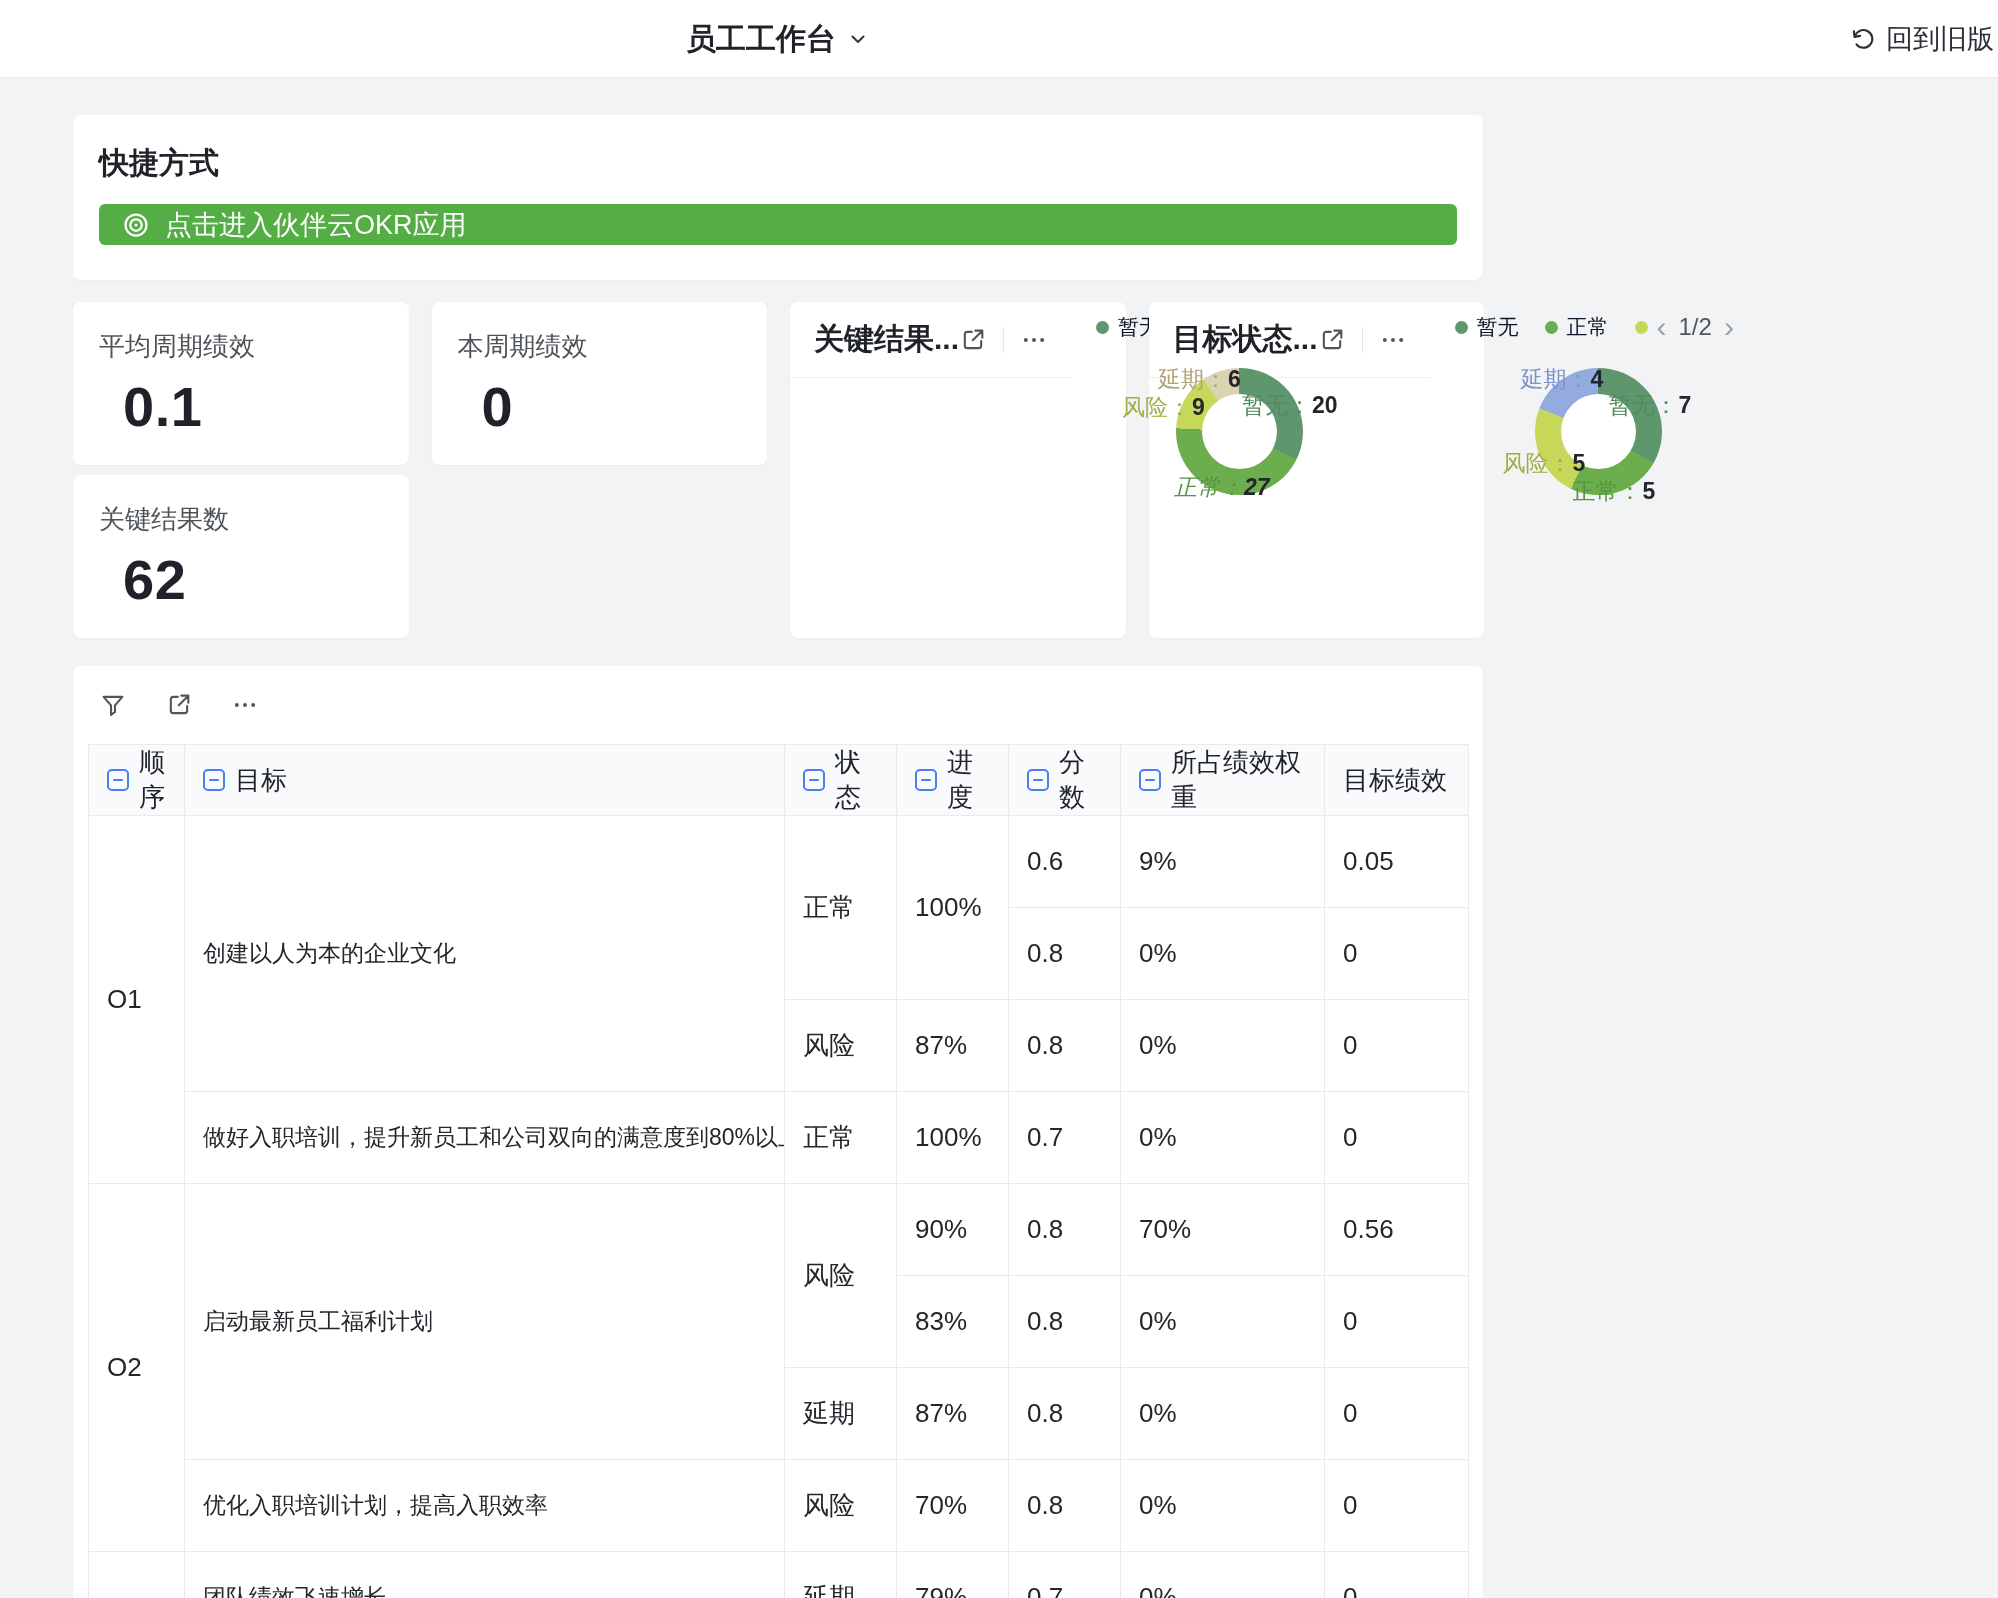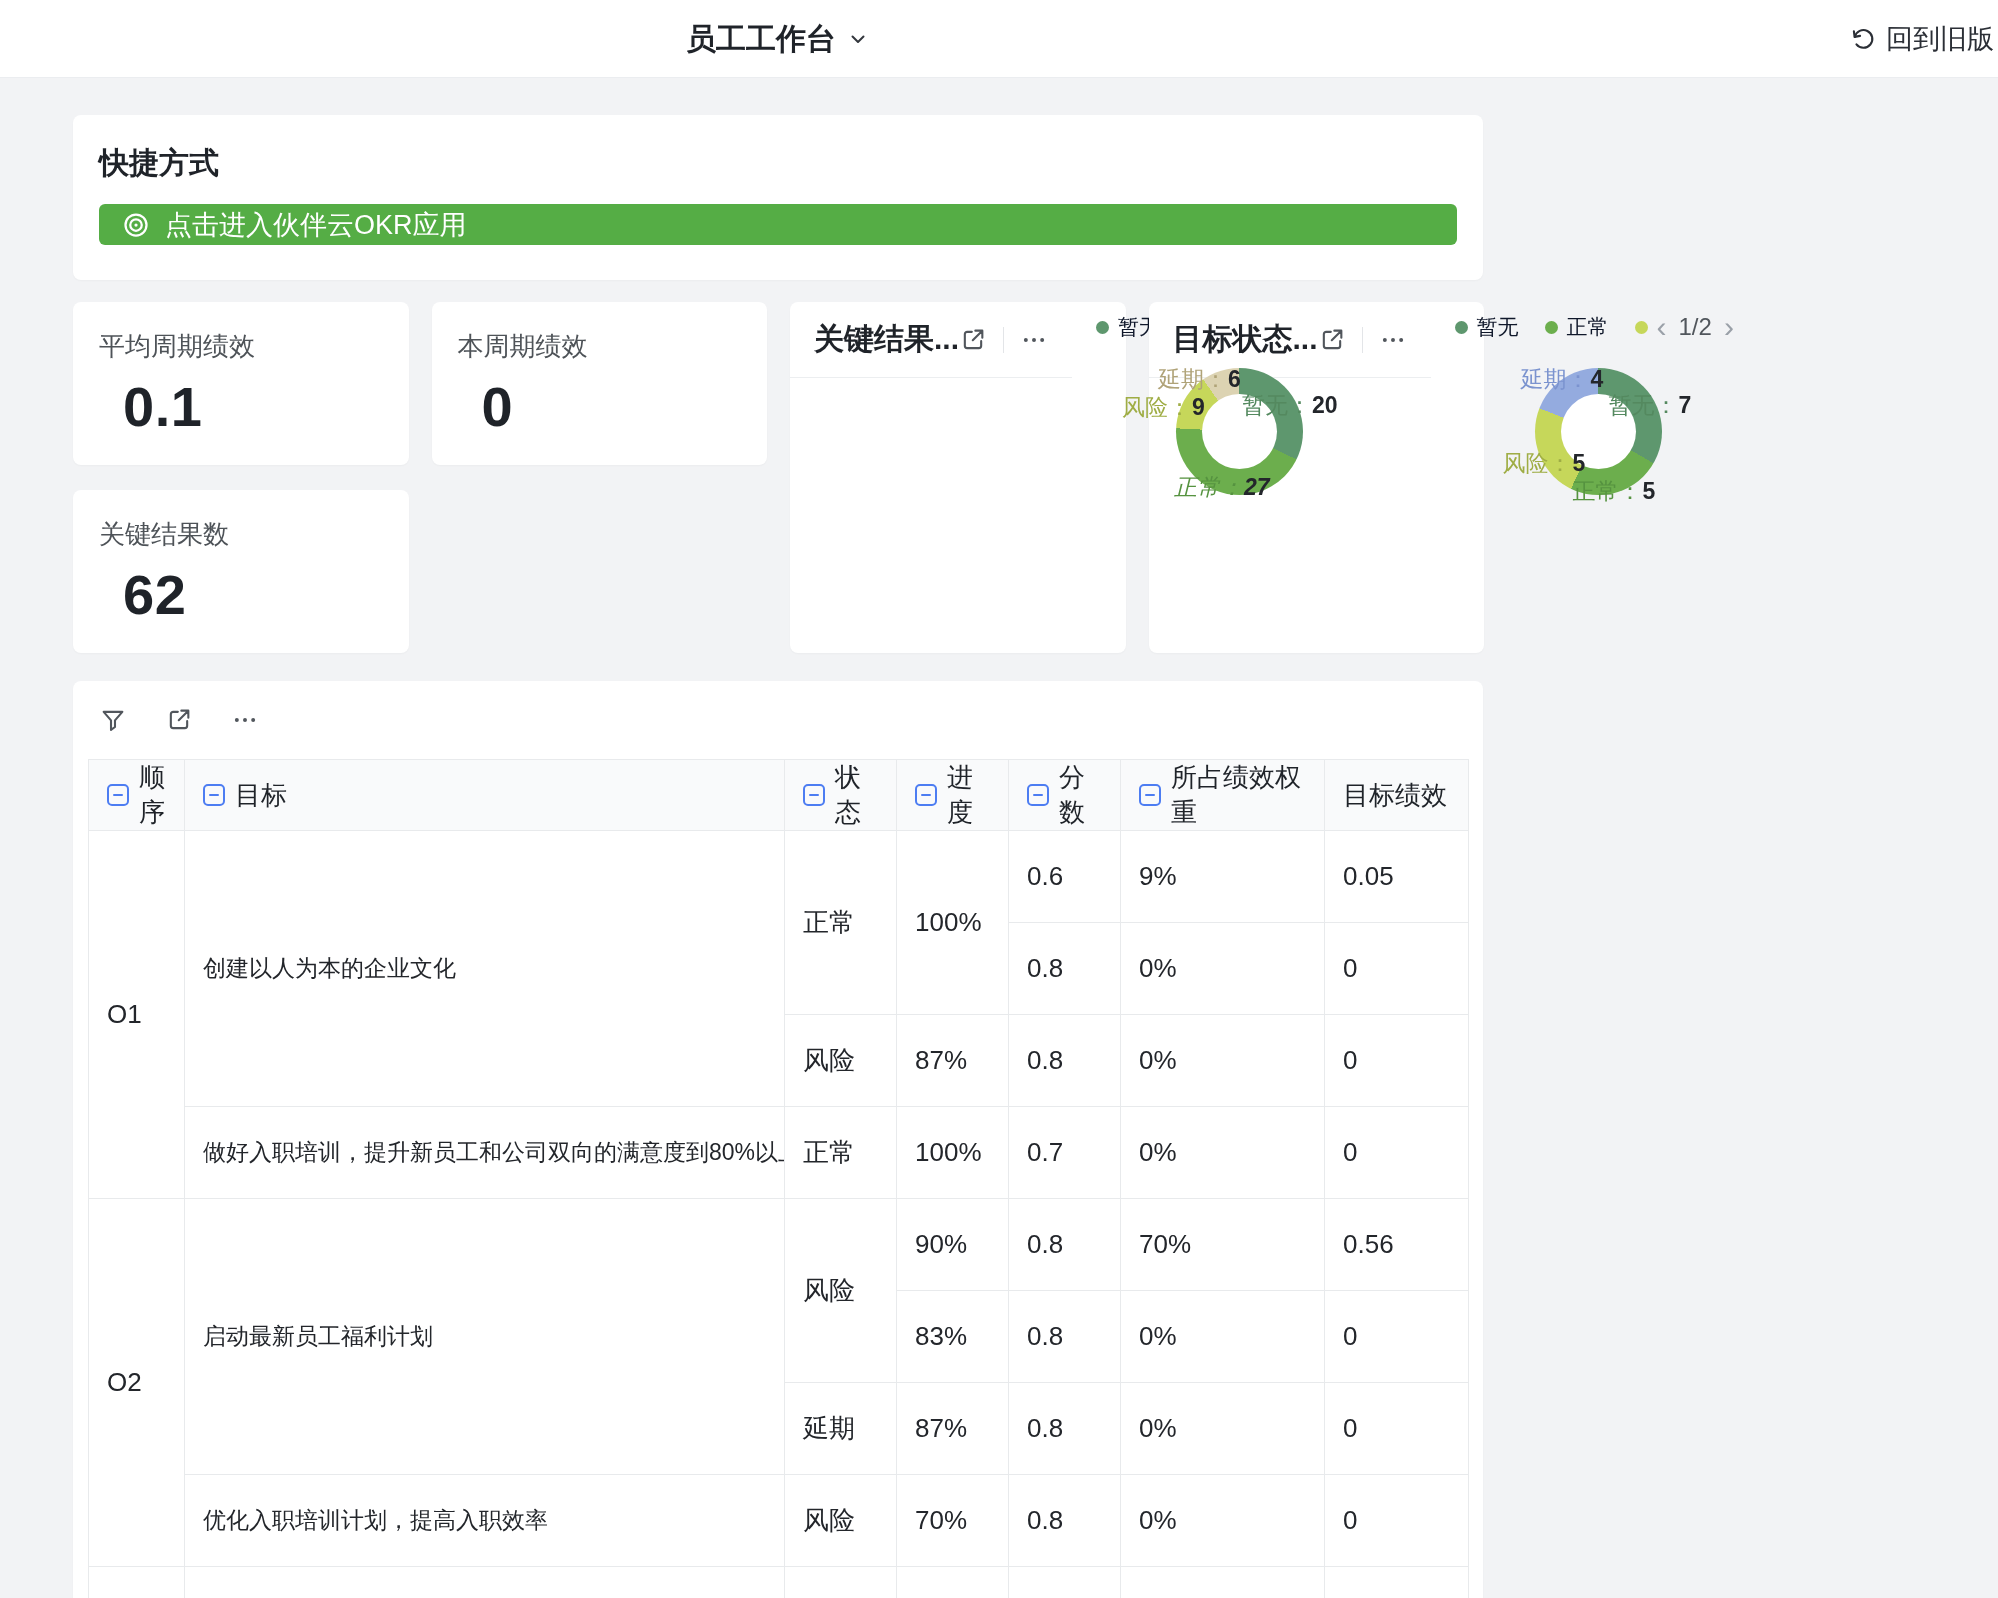"平均周期绩效" .grid { gap: 25px 23px -> 10px 23px }
